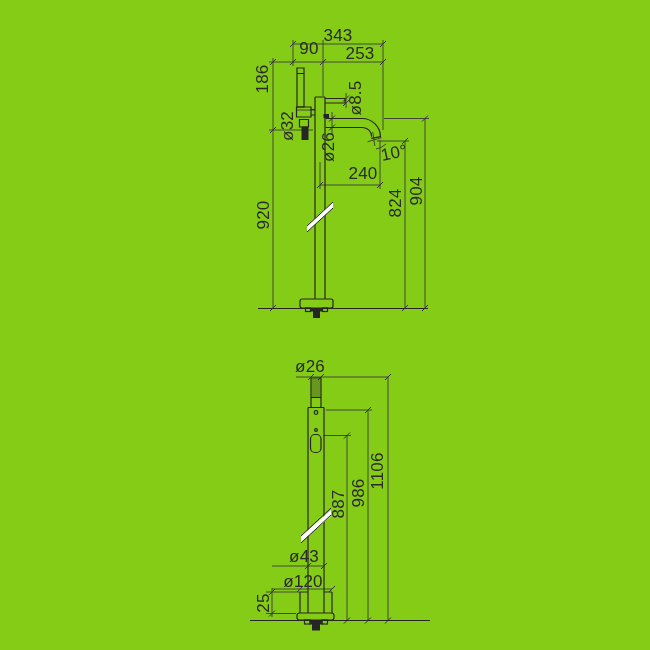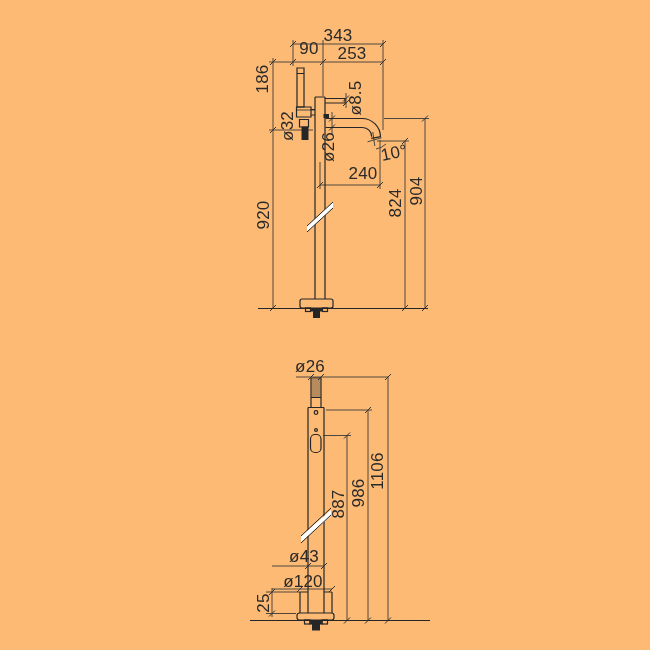"343" .canvas { background: #fdba74 -> #84cc16 }
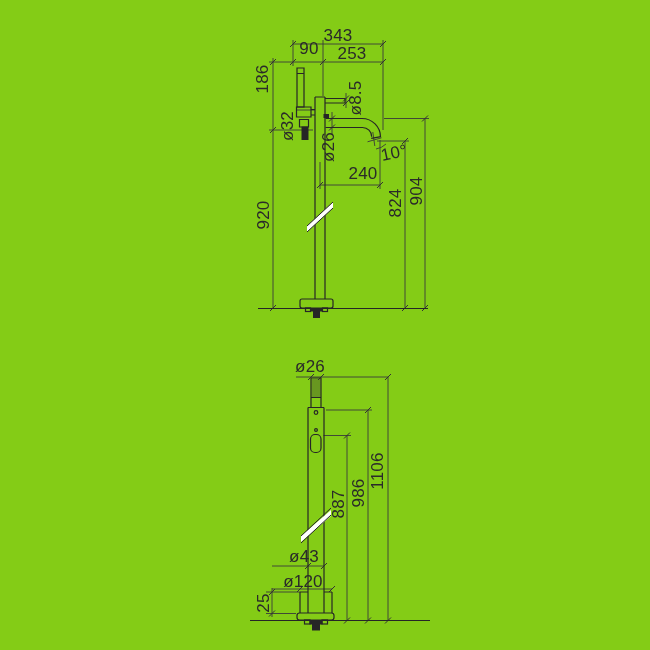"253" span.dim { left: 352px -> 360px }
